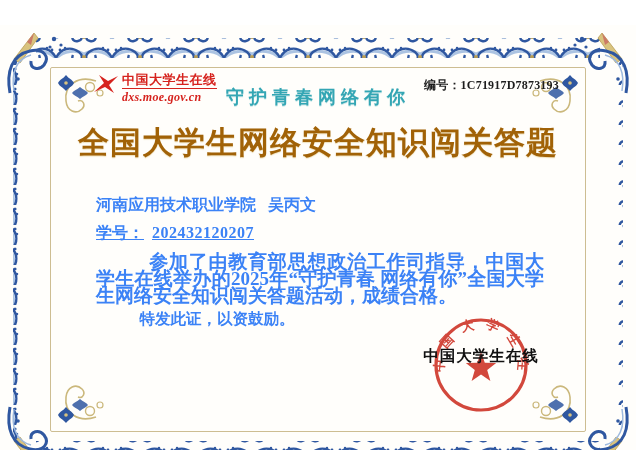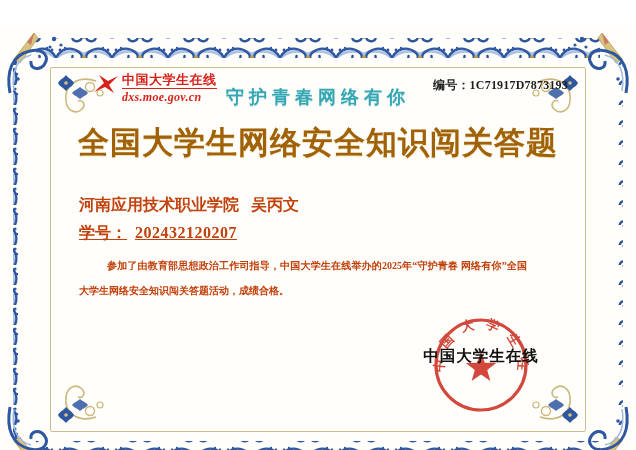"编号：1C71917D7873193" .serial { left: 433px -> 424px }
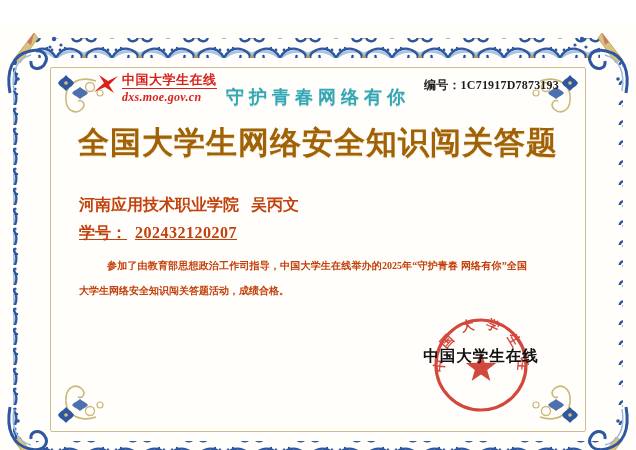"河南应用技术职业学院 吴丙文" .body-block { color: #c2410c -> #3b82f6; left: 79px -> 96px }
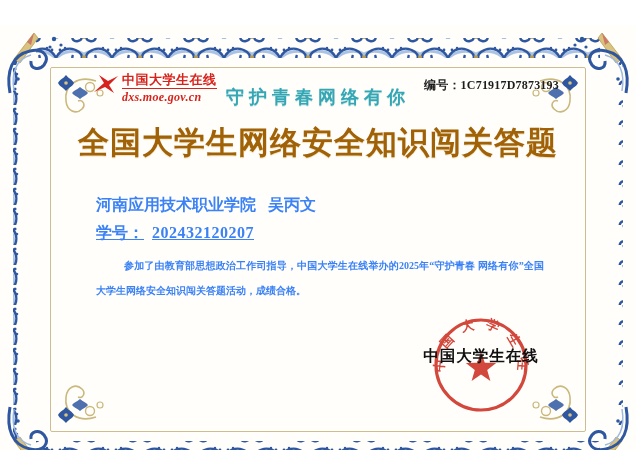"参加了由教育部思想政治工作司指导，中国大学生在线举办的2025年“守护青春" .para { font-size: 10px -> 19px; line-height: 25px -> 17px }
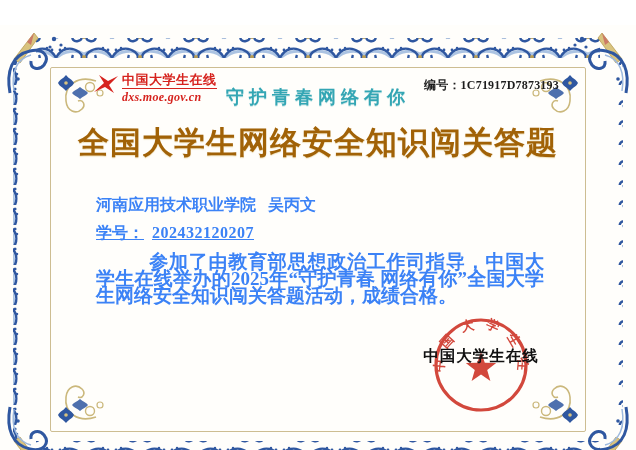"特发此证，以资鼓励。" div.line-final { html: none -> <div>特发此证，以资鼓励。</div> }
